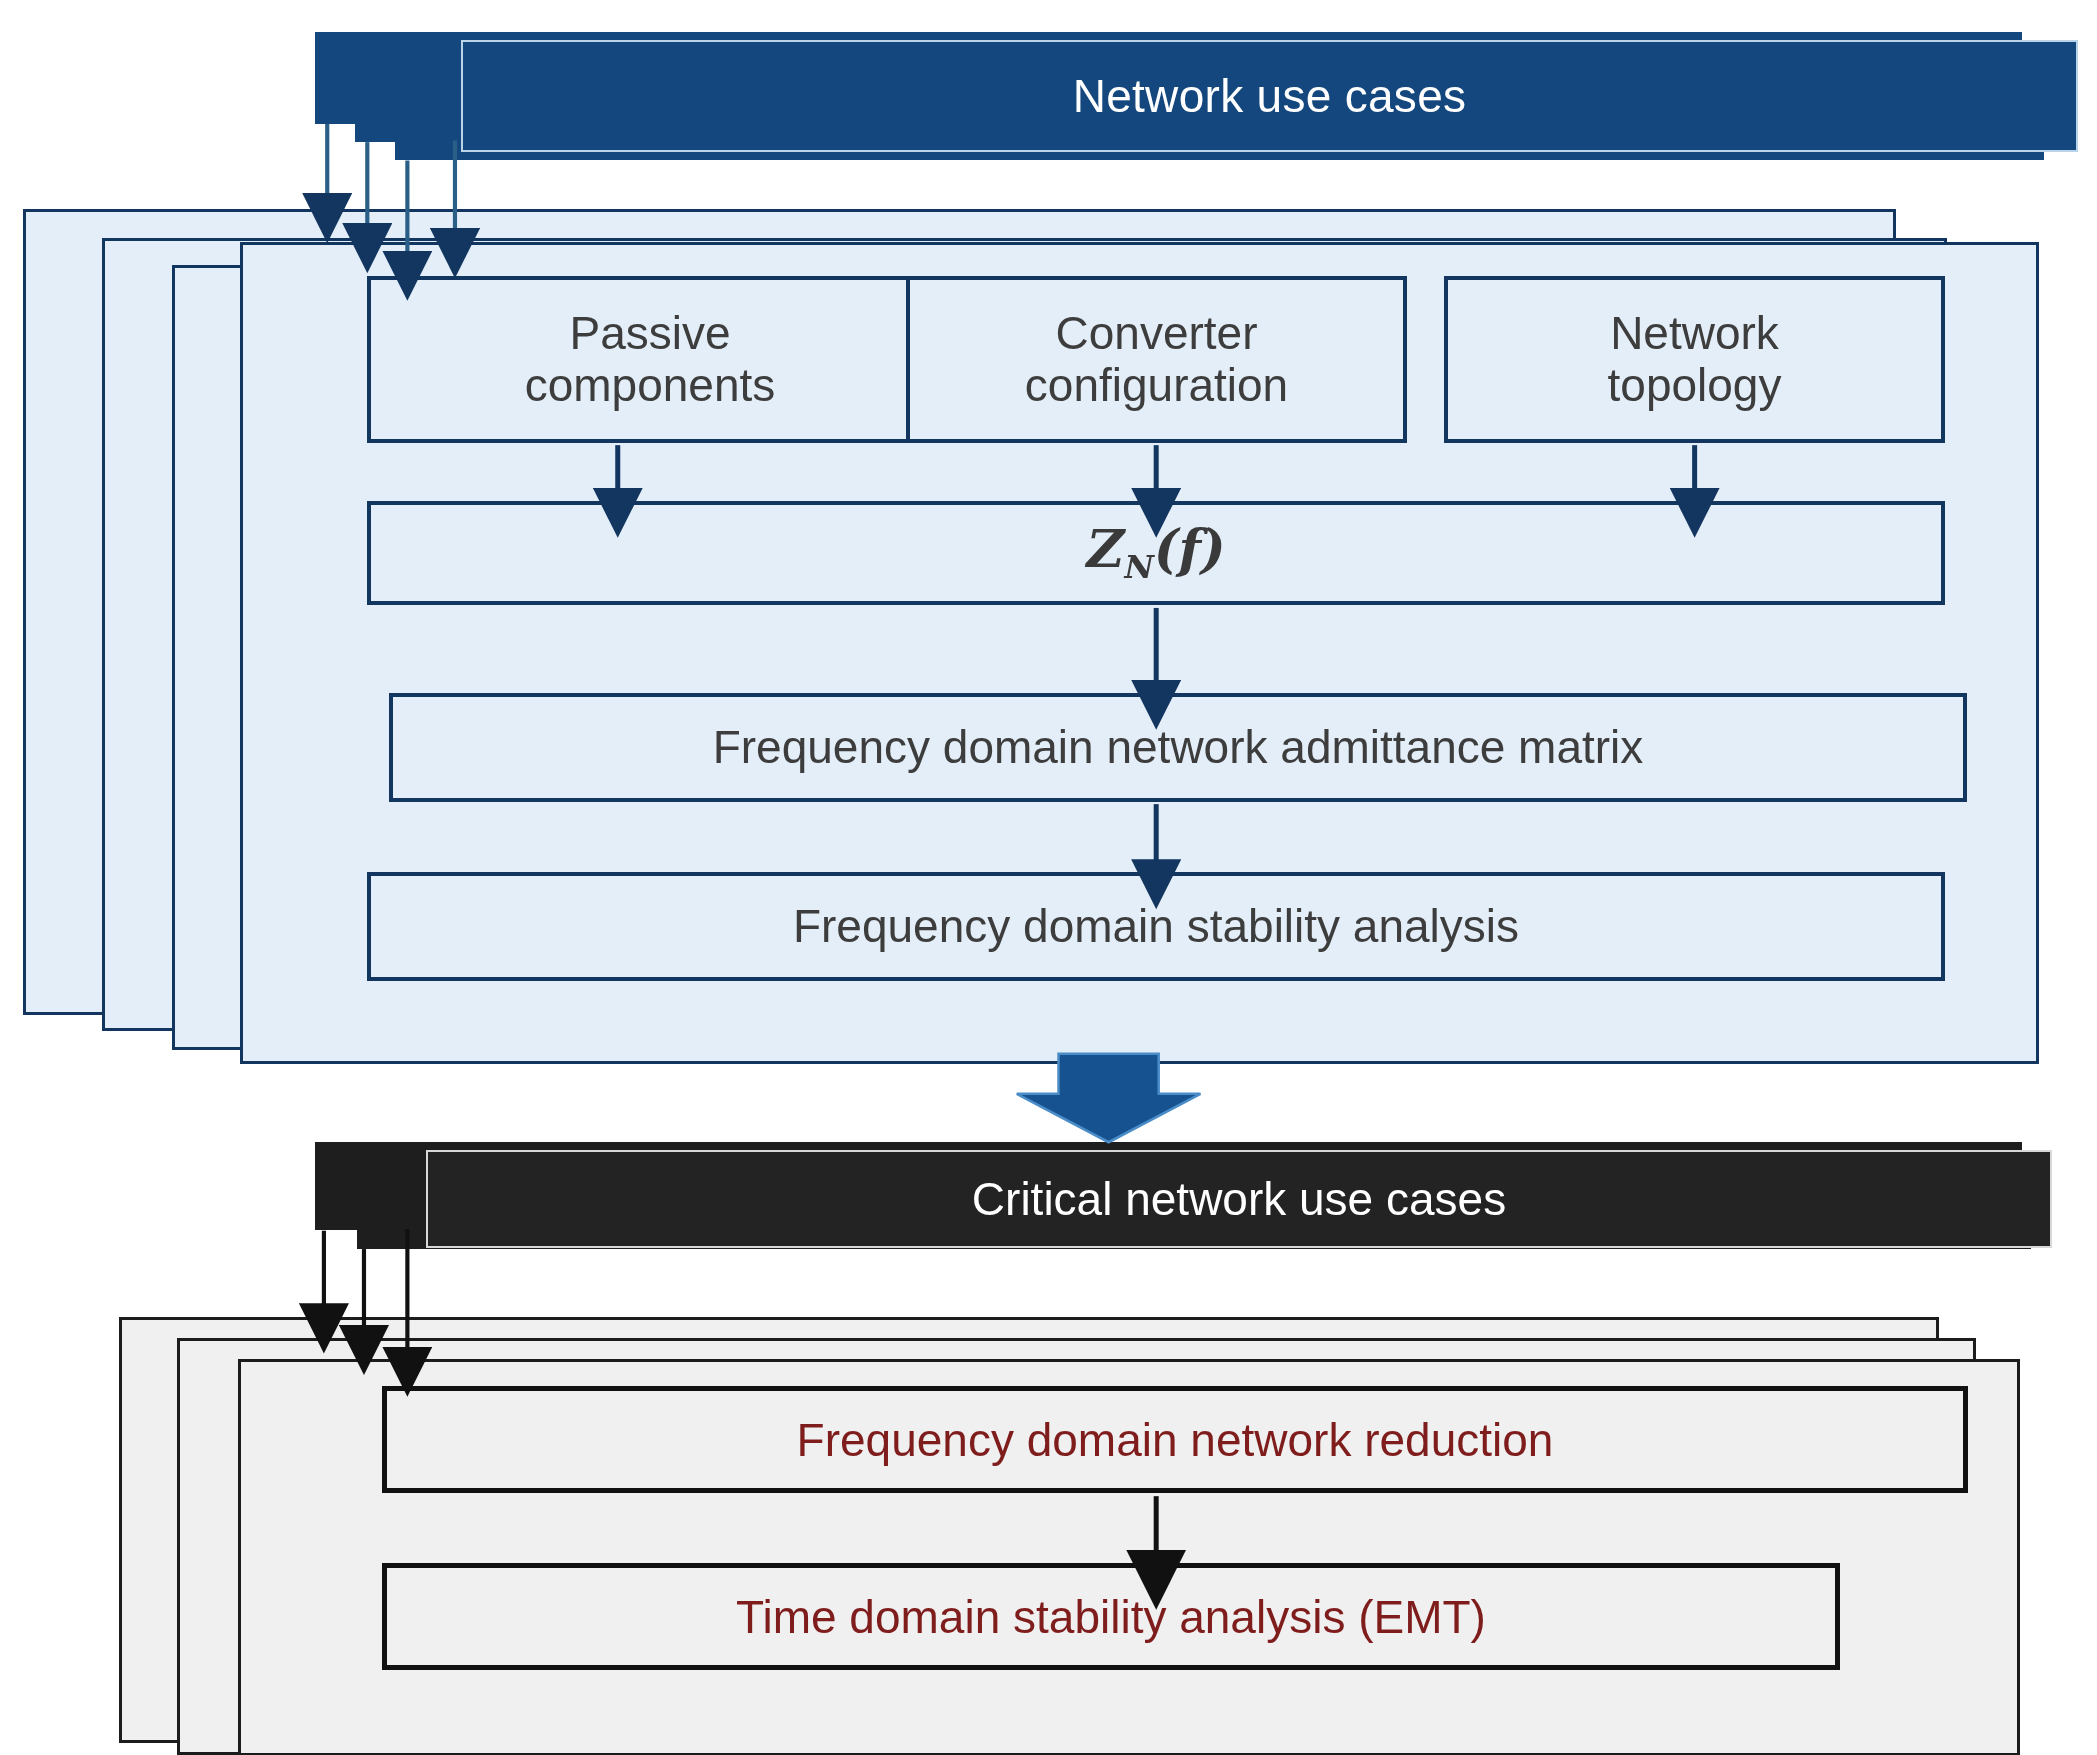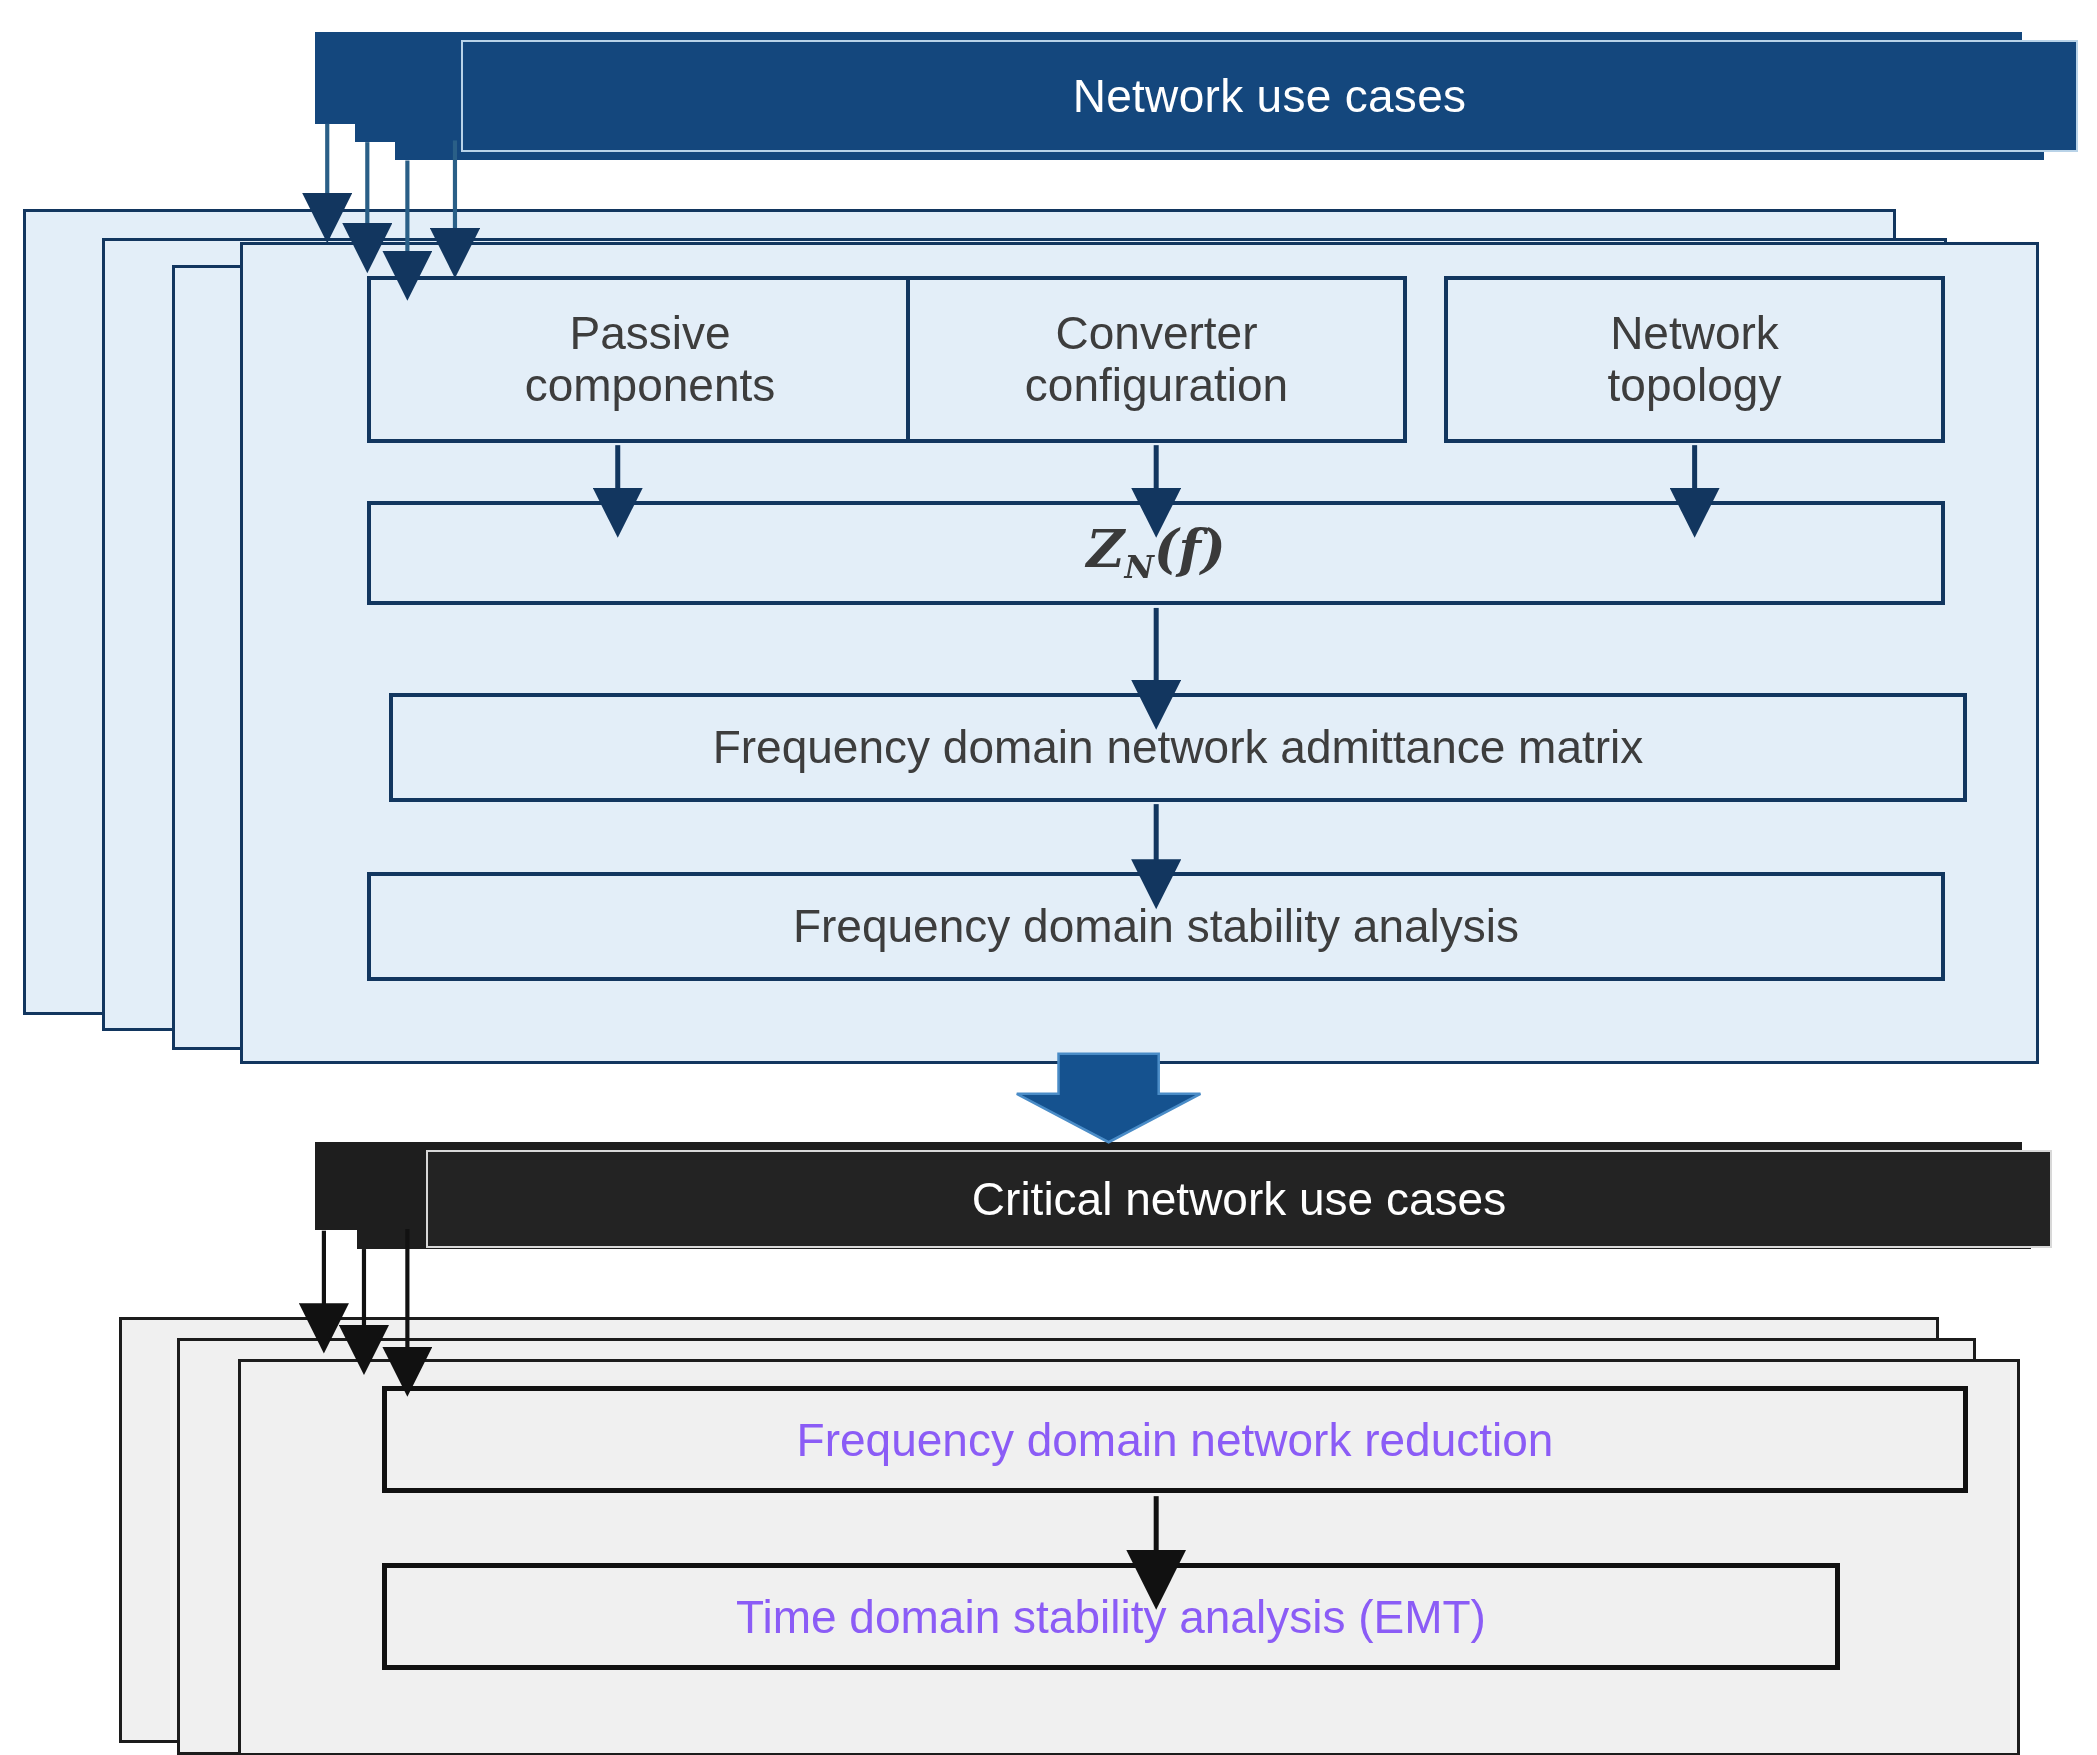"Frequency domain network reduction" .gray-box { color: #8b5cf6 -> #7f1d1d }
